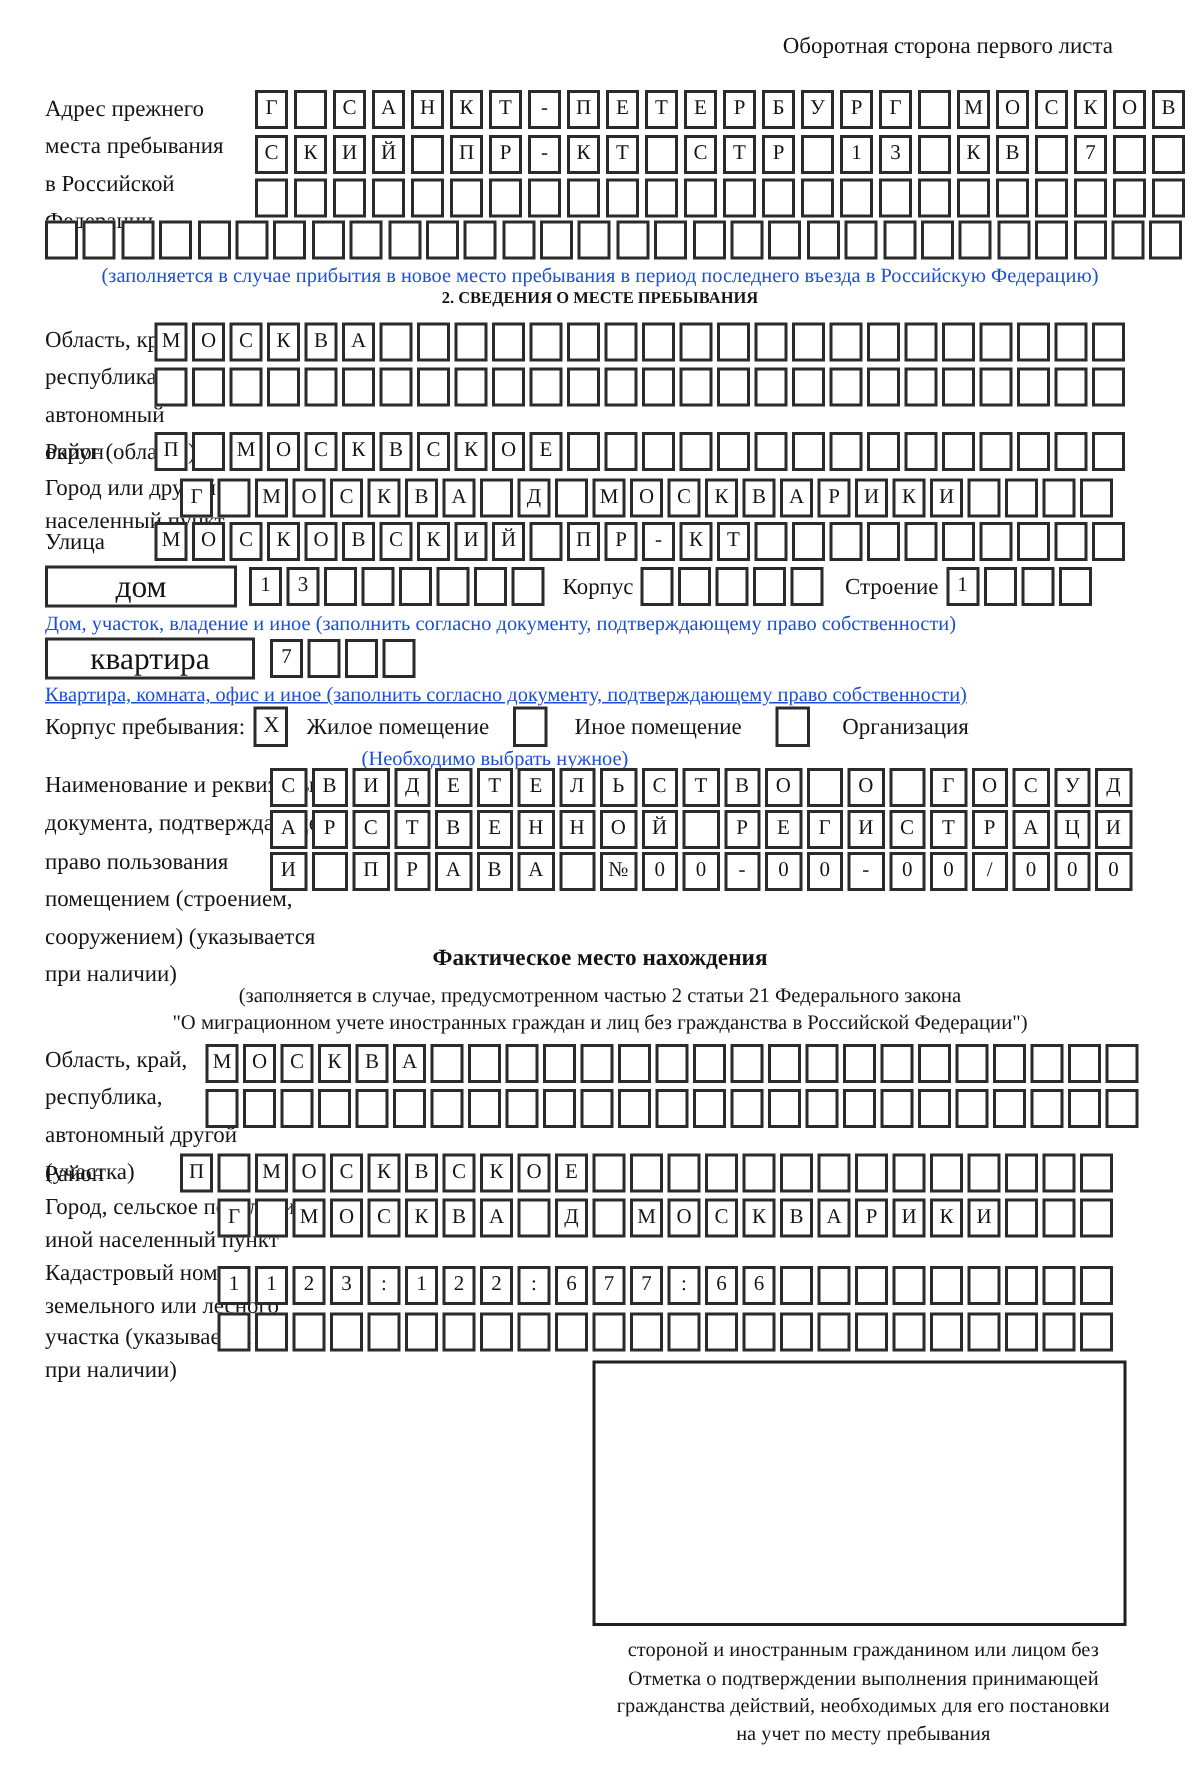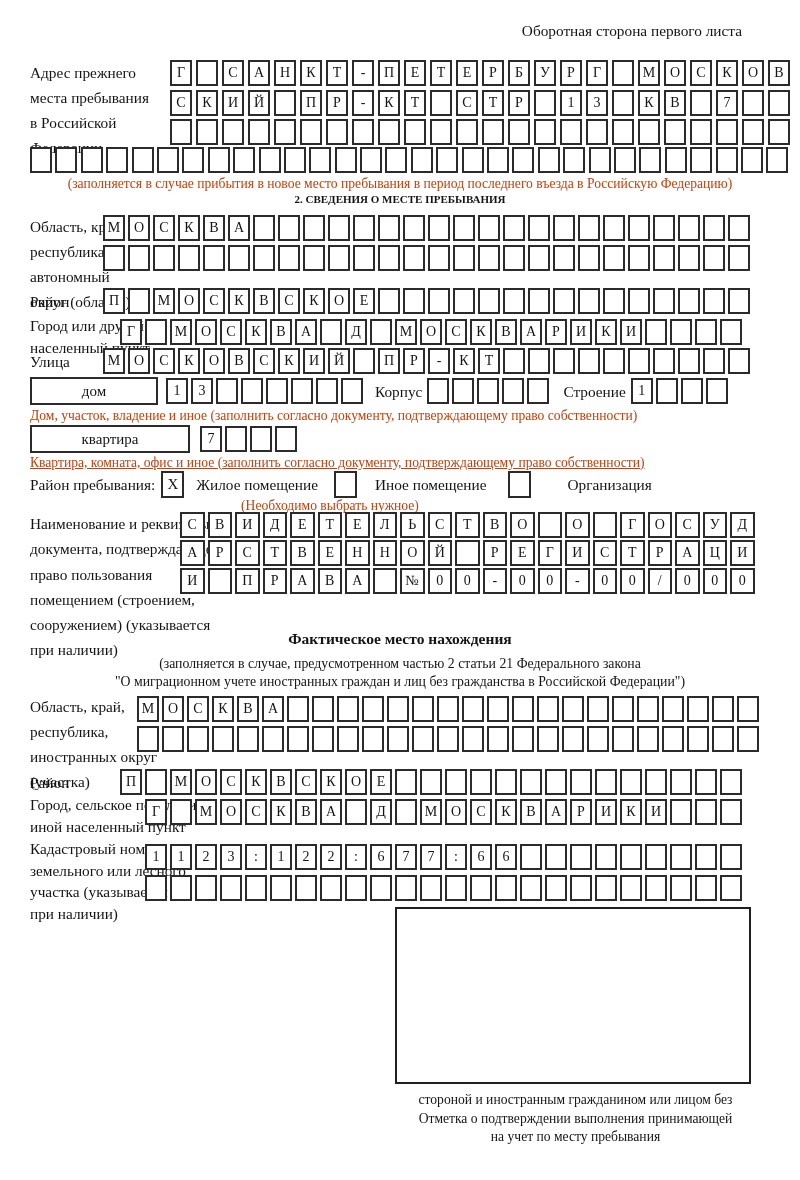"(заполняется в случае прибытия в" .note { color: #c2410c -> #1d4ed8 }
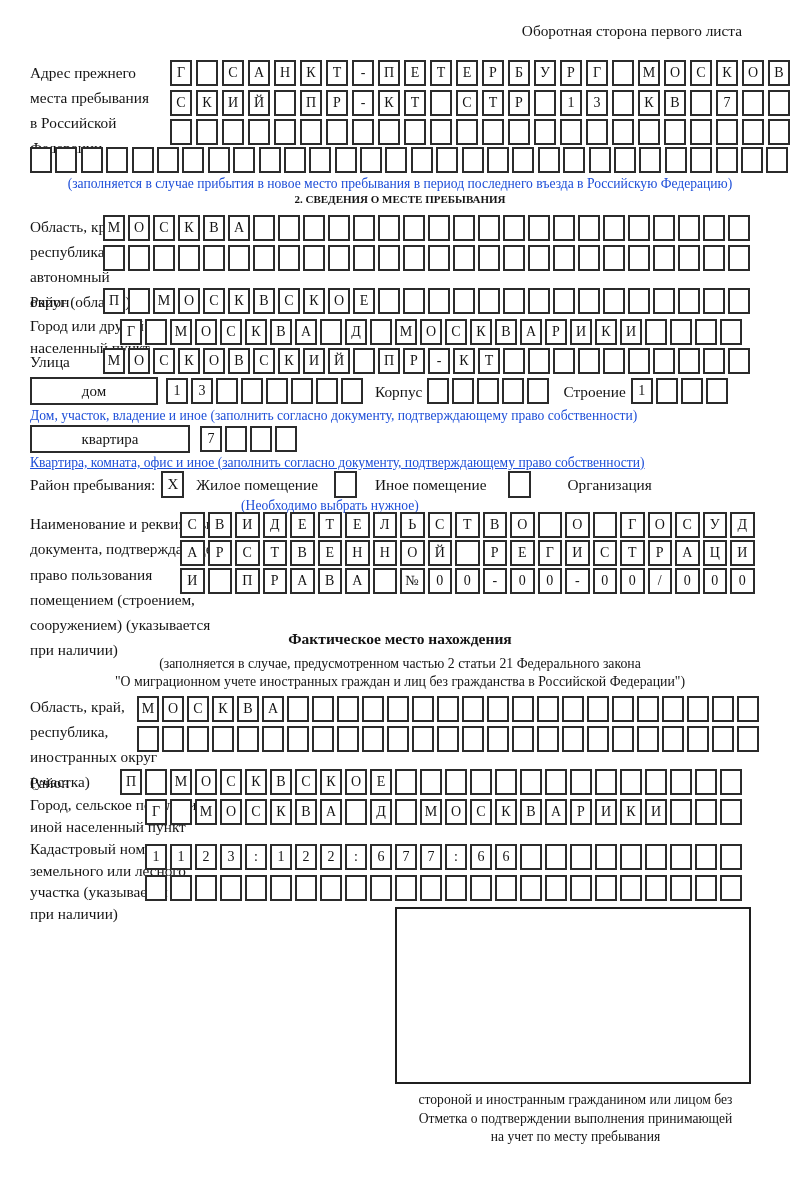"дом" .bigbox { font-size: 15px -> 21px }
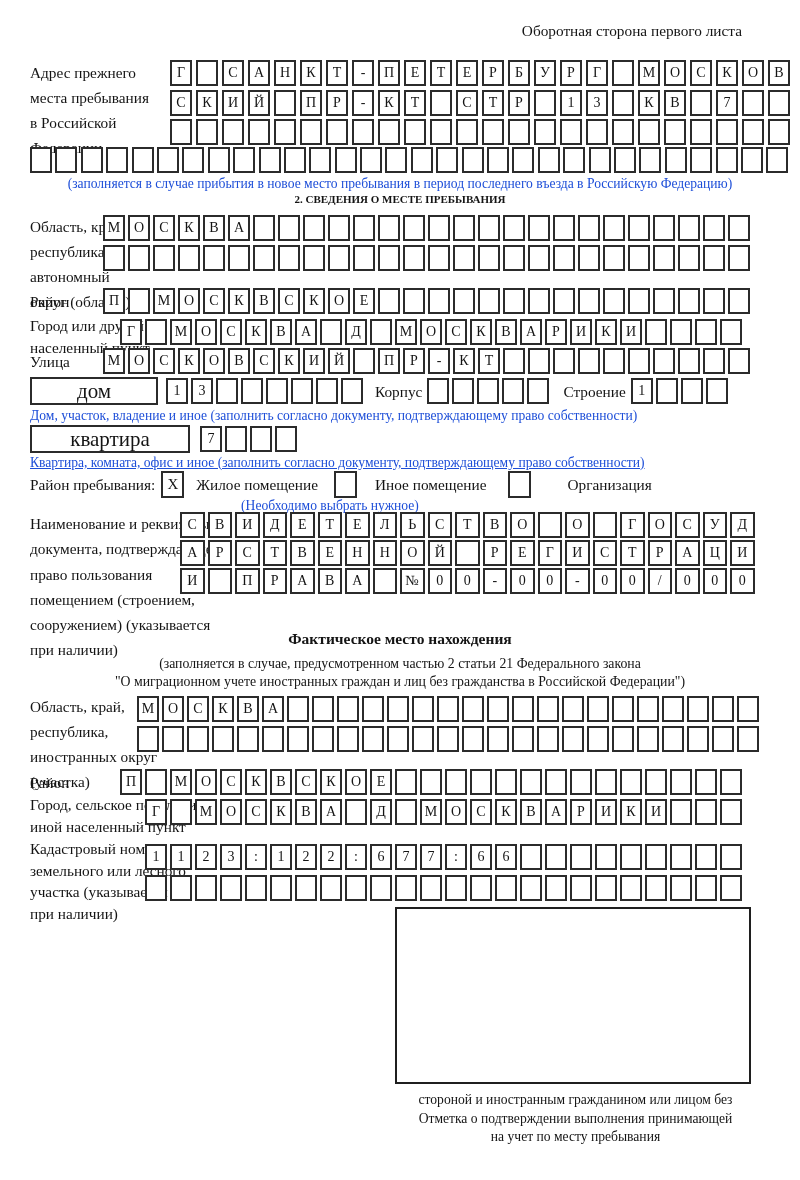"квартира" div.bigbox { width: 160px -> 140px }
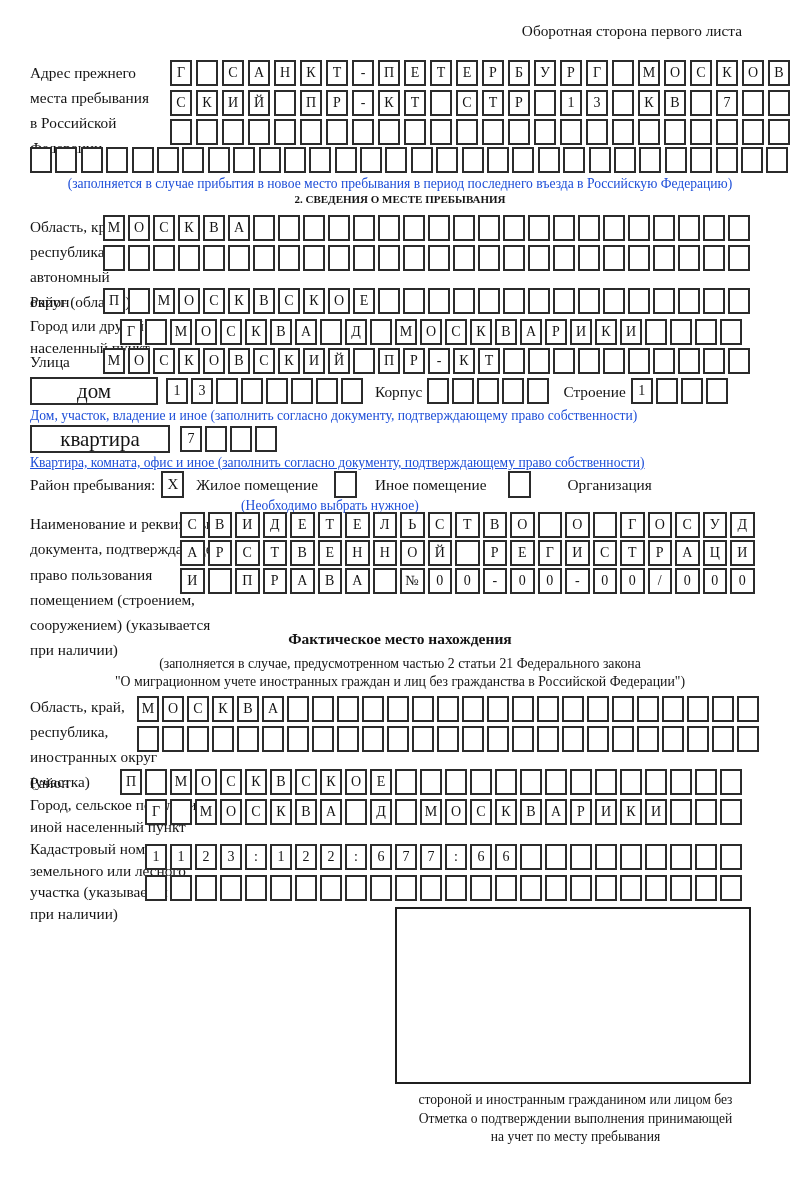"Район пребывания:" div.lbl { text: Район -> Корпус }
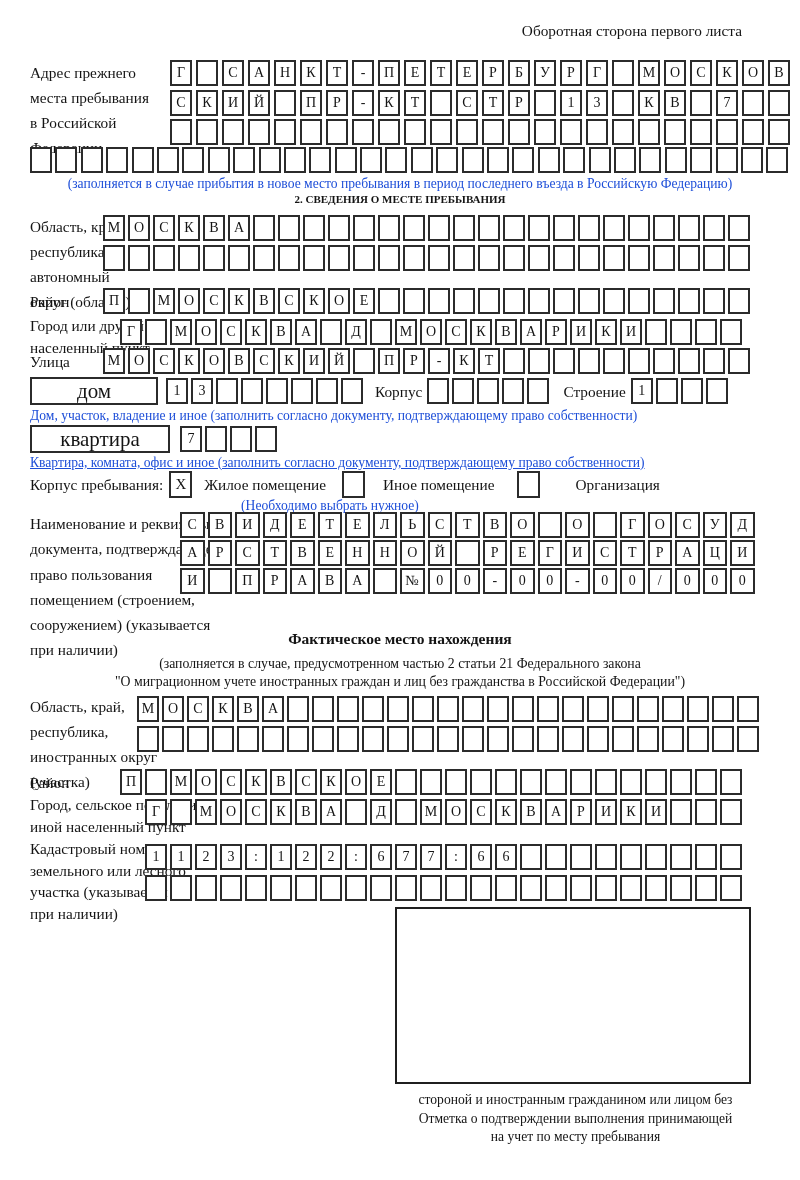"Организация" div.lbl { margin-left: 36px -> 22px }
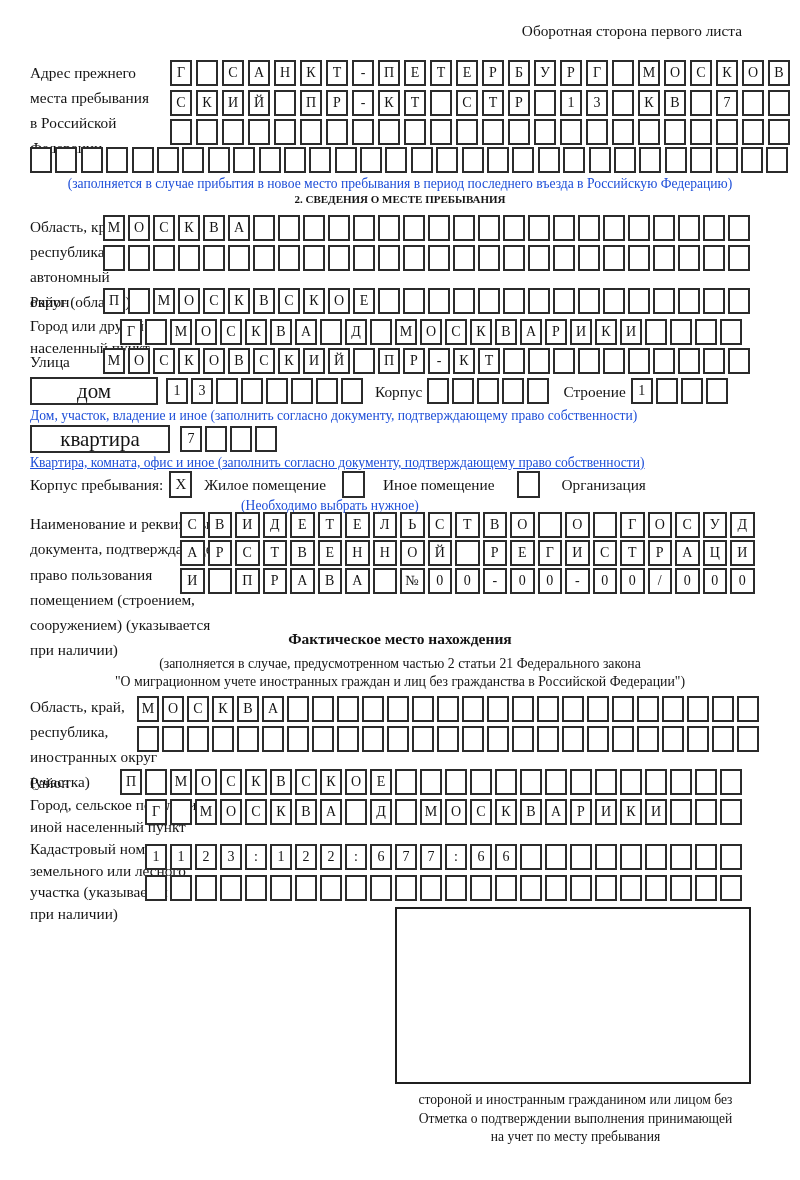"иностранных округ" div { text: иностранных округ -> автономный другой }
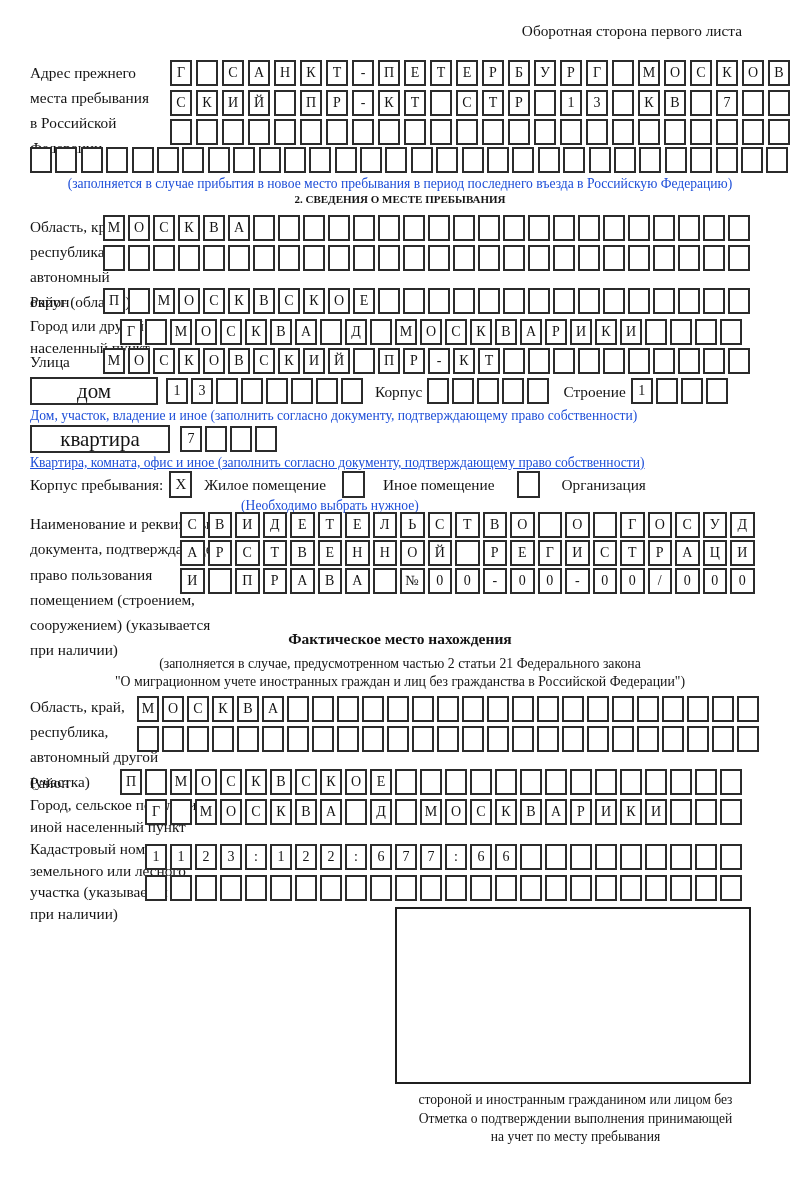"гражданства действий, необходимых для" div { html: none -> <div>гражданства действий, необходимых для его постановки</div> }
